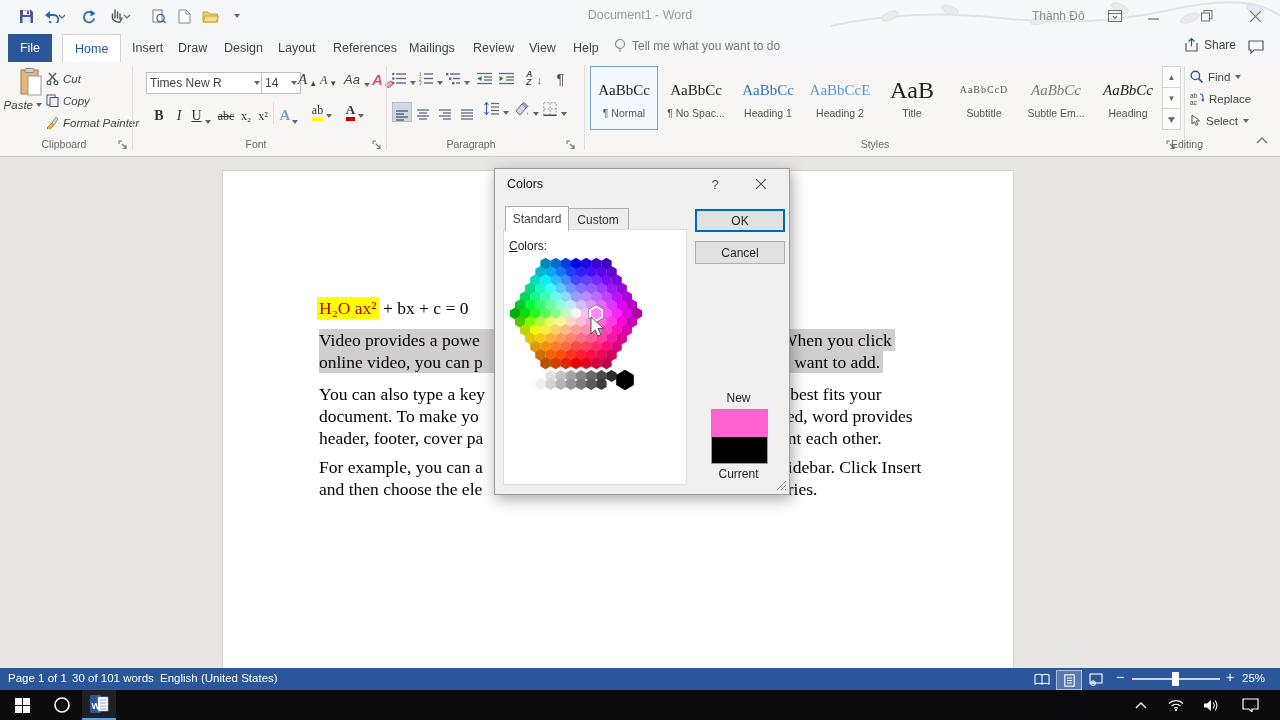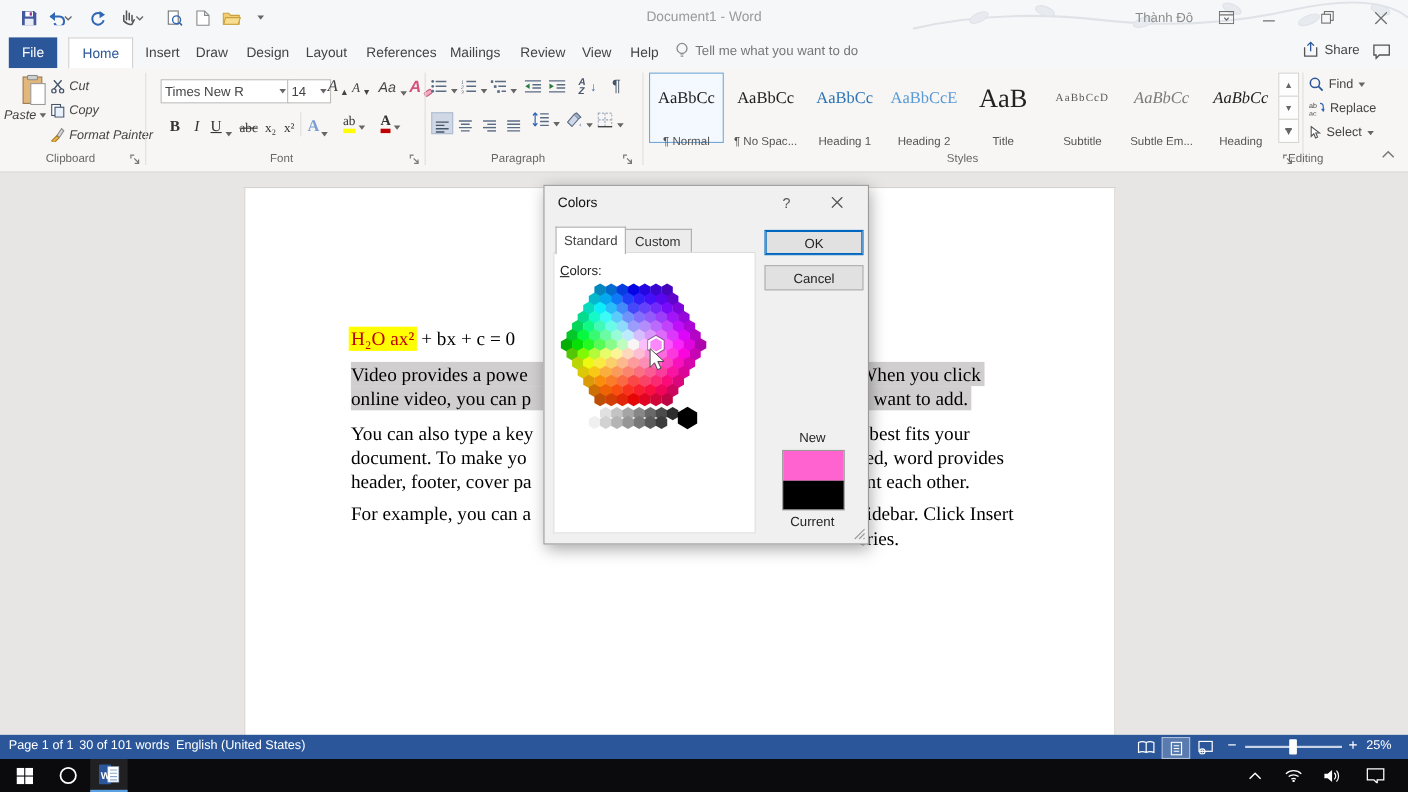"¶ Normal" .st-label { margin-top: 20px -> 4px }
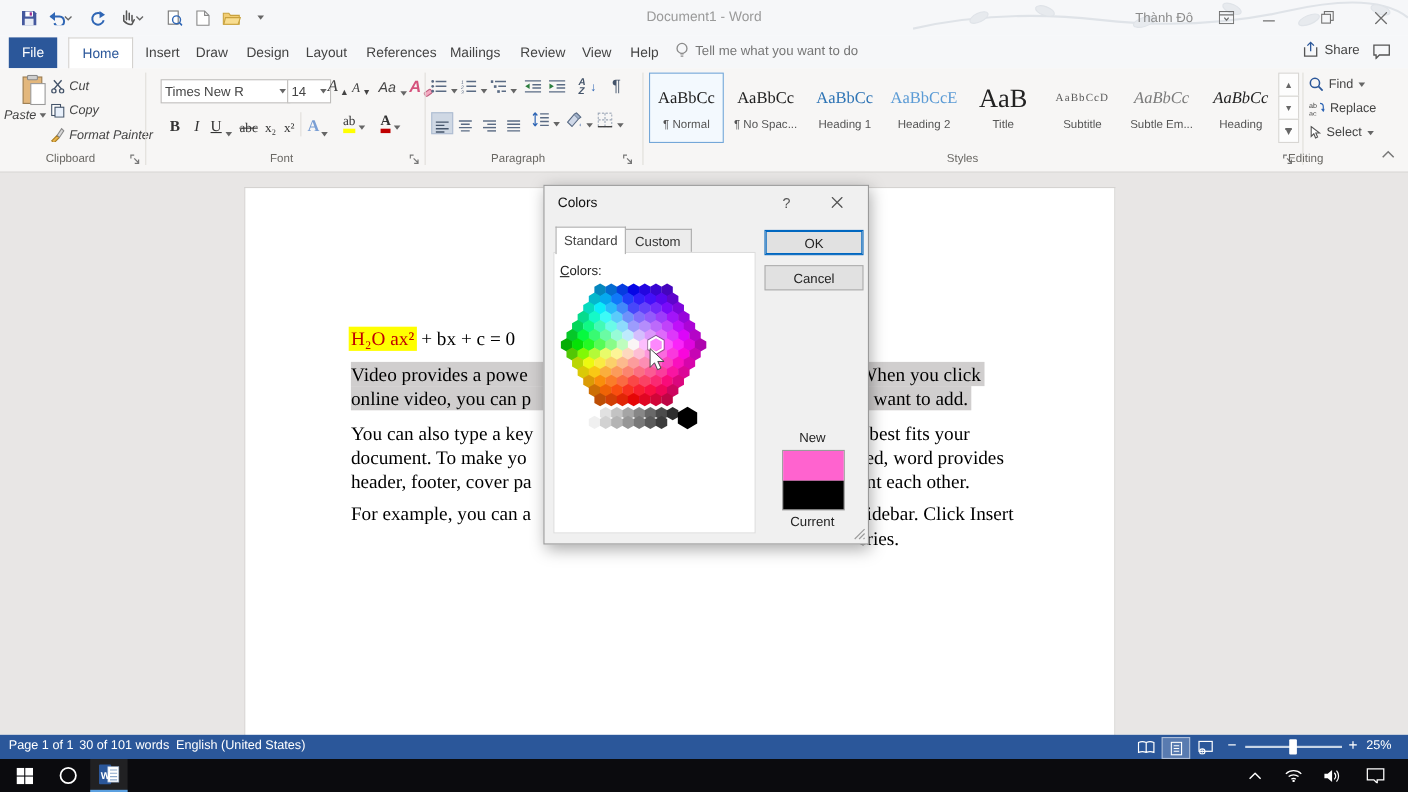"and then choose the ele" div.docline { html: none -> <div>and then choose the ele</div> }
